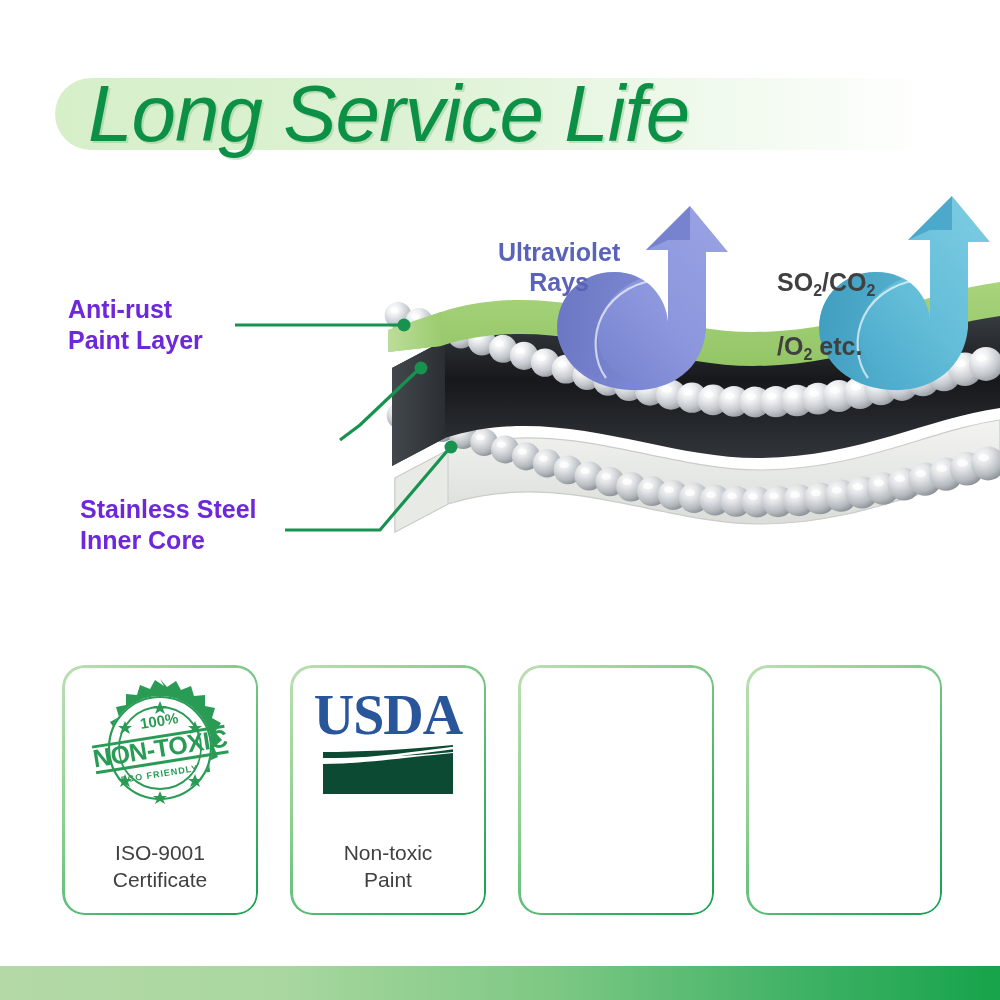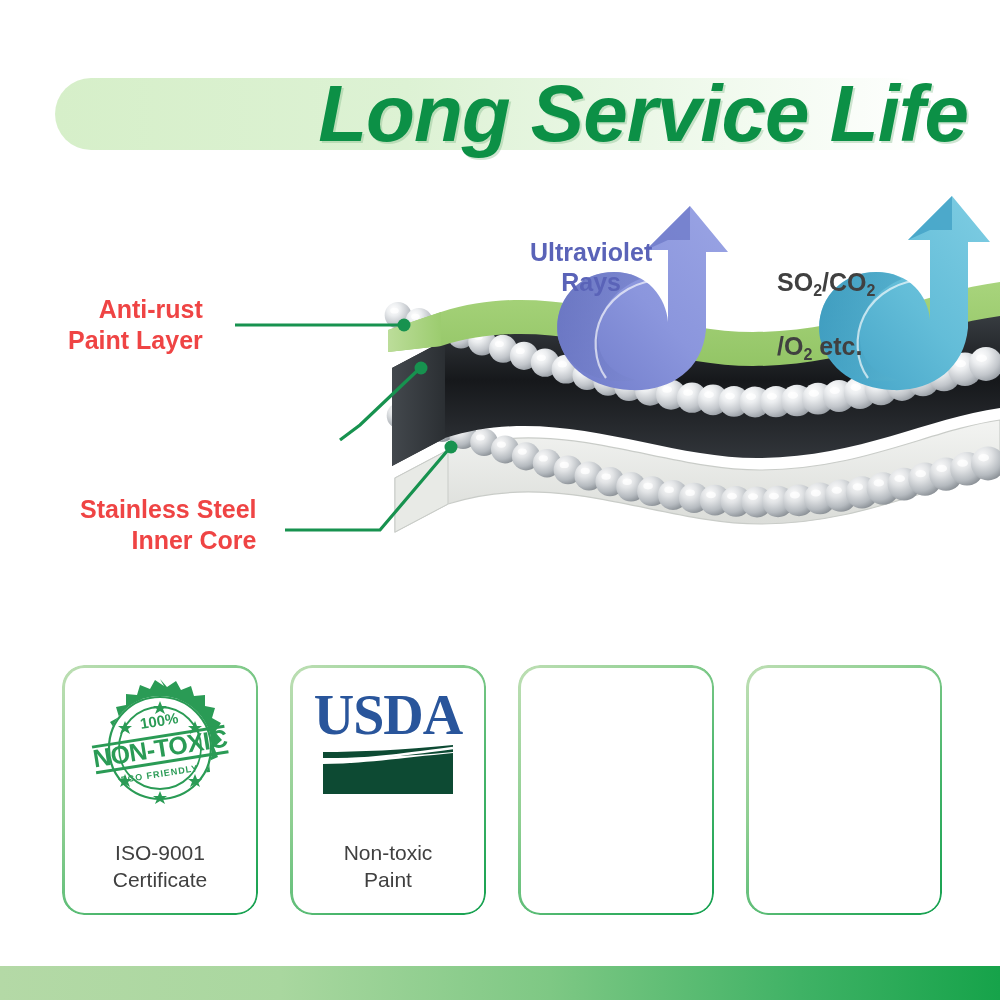"Long Service Life" .title-text { font-weight: bold -> normal; text-align: right -> none }
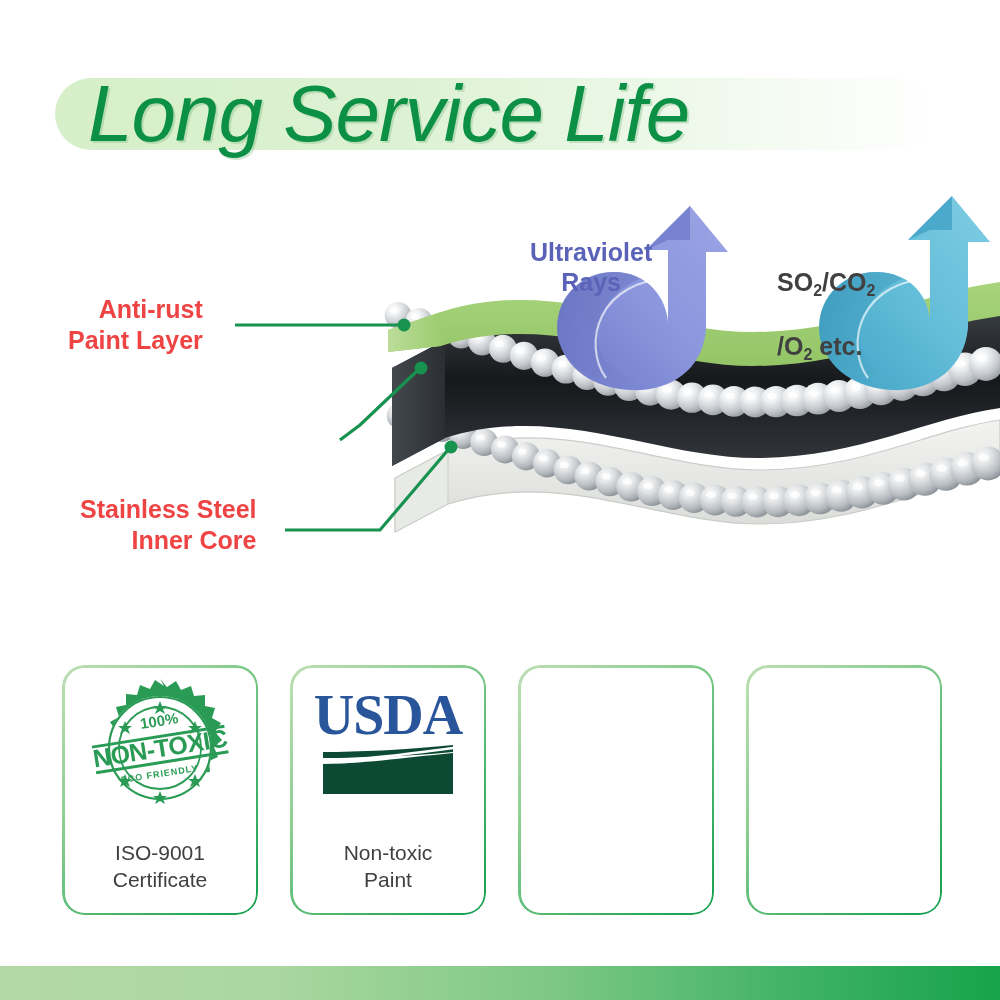"Ultraviolet" #cap-uv { margin-left: 32px -> none }
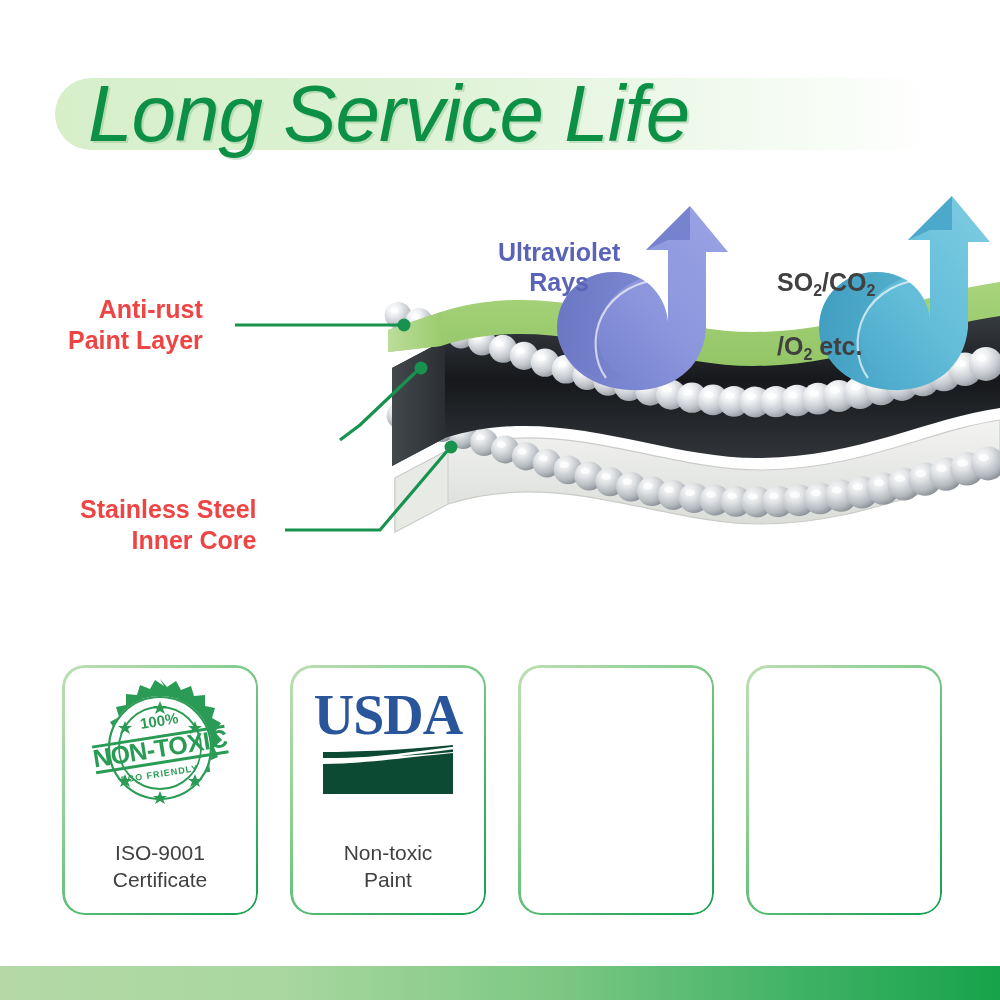"Anti-rust" .layer-label { color: #ef4444 -> #6d28d9; text-align: right -> none }
